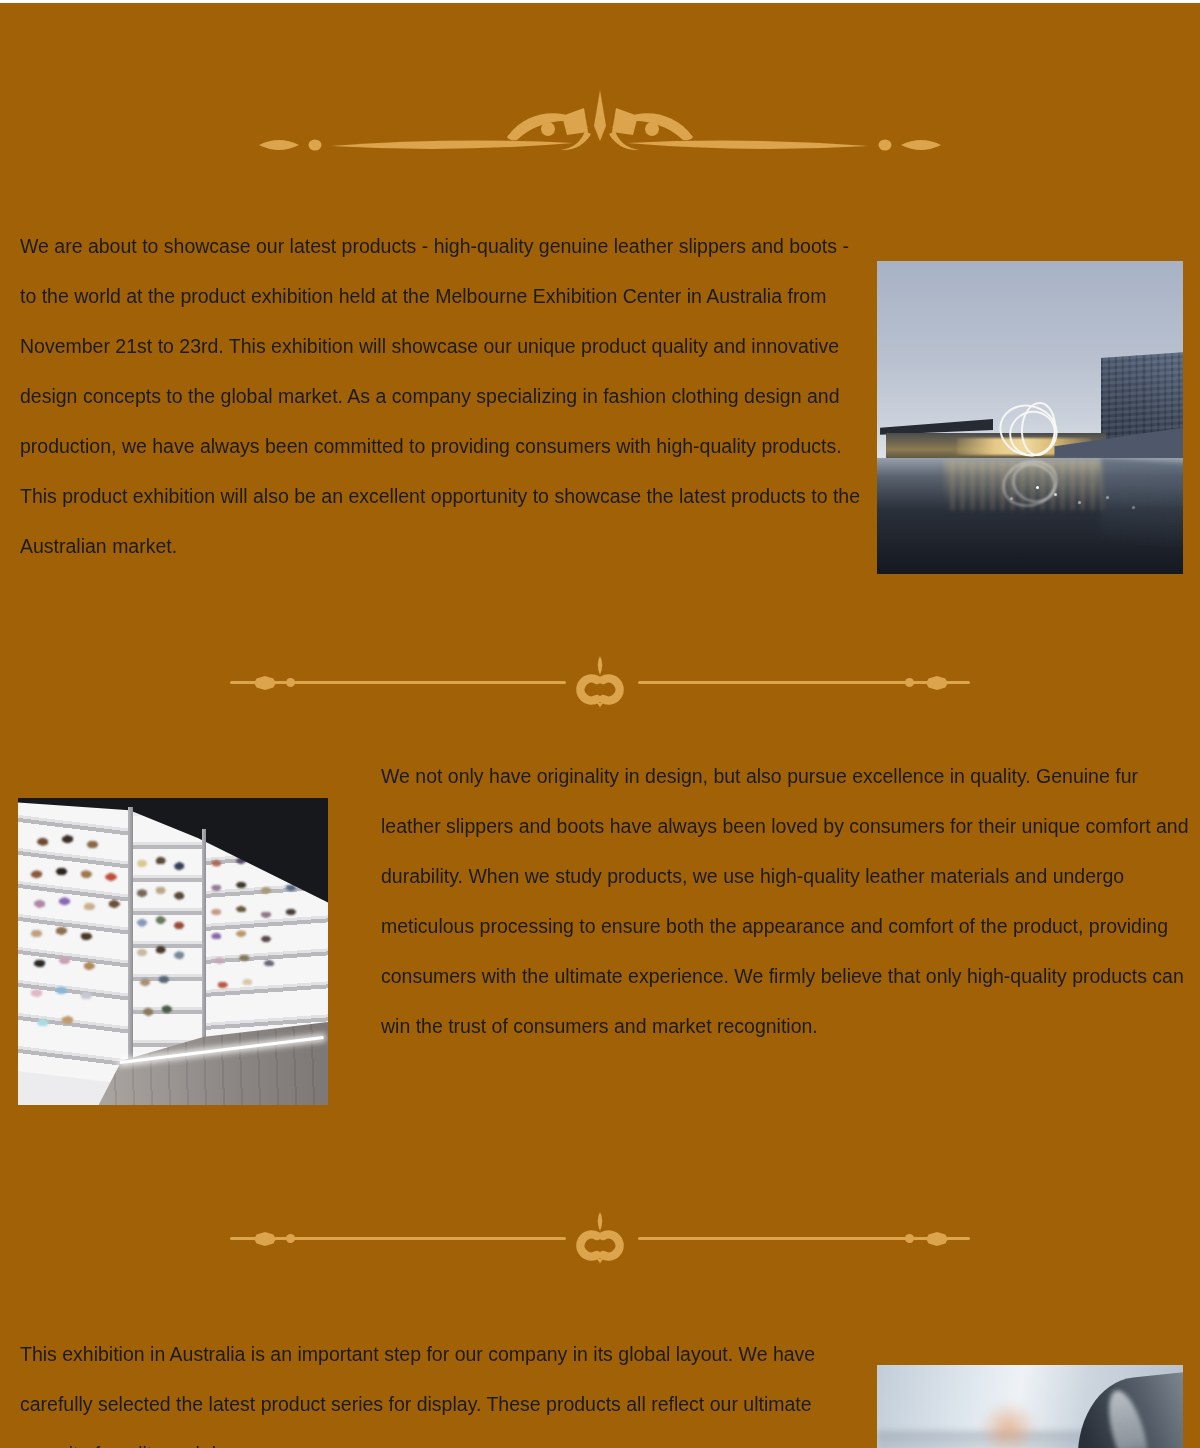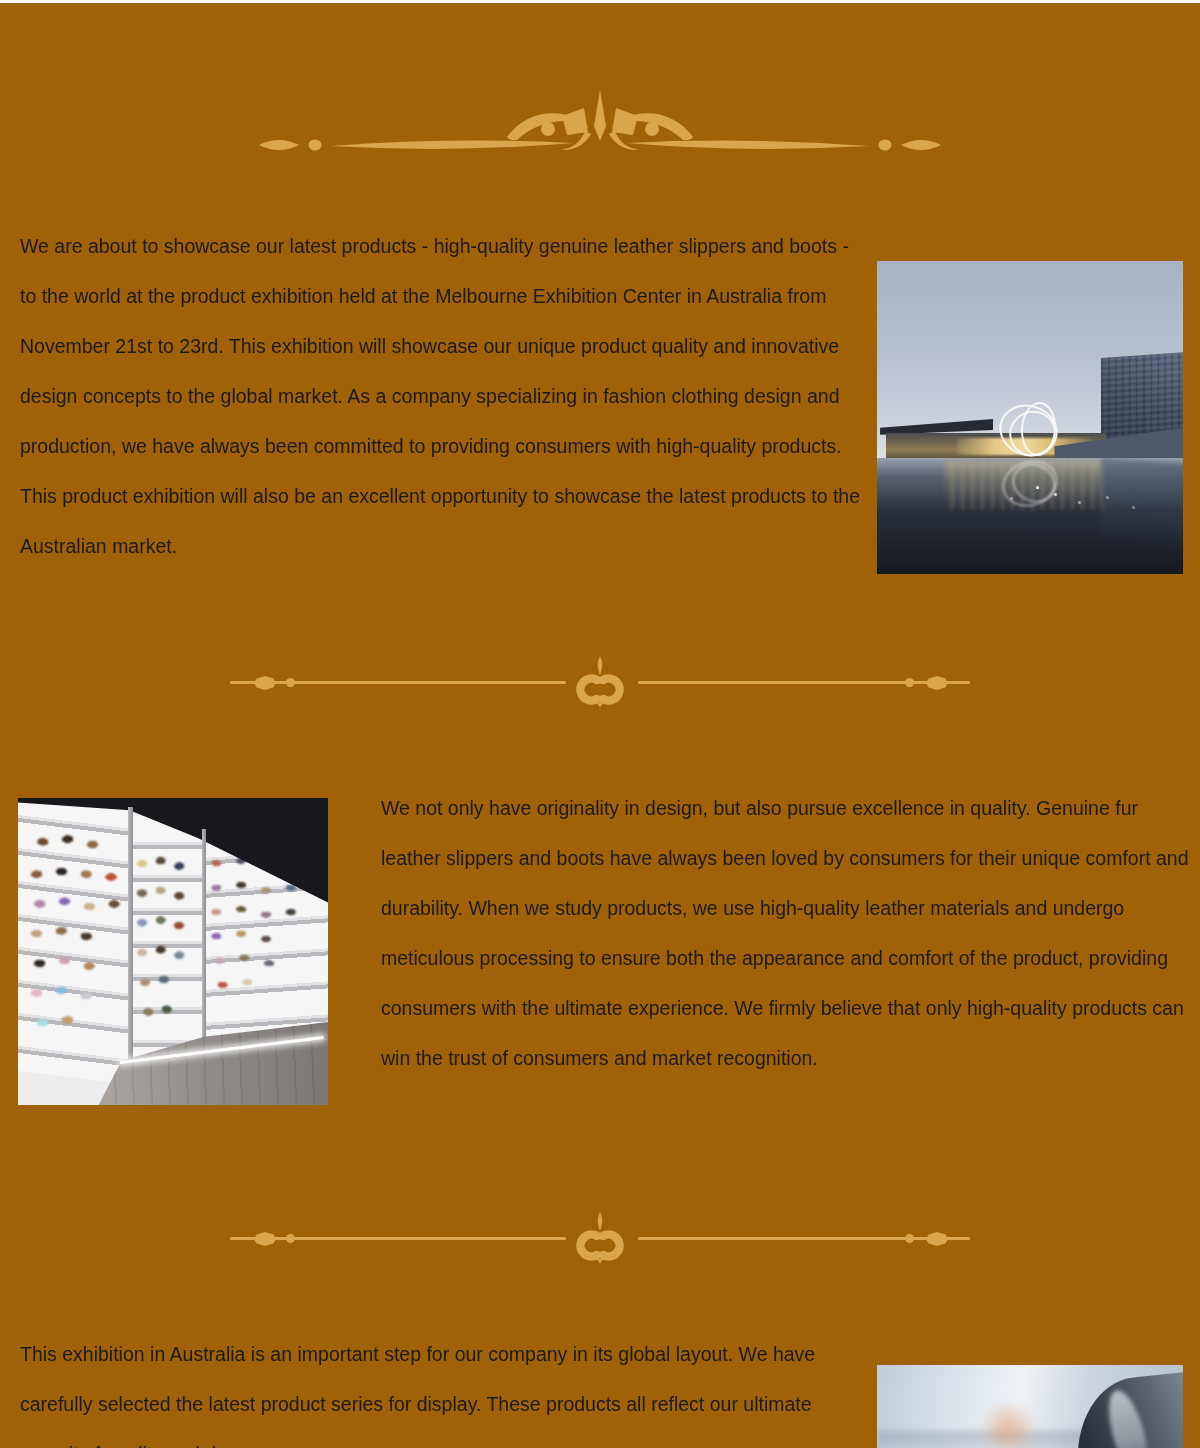"We not only have originality" .para2 { top: 780px -> 748px }
